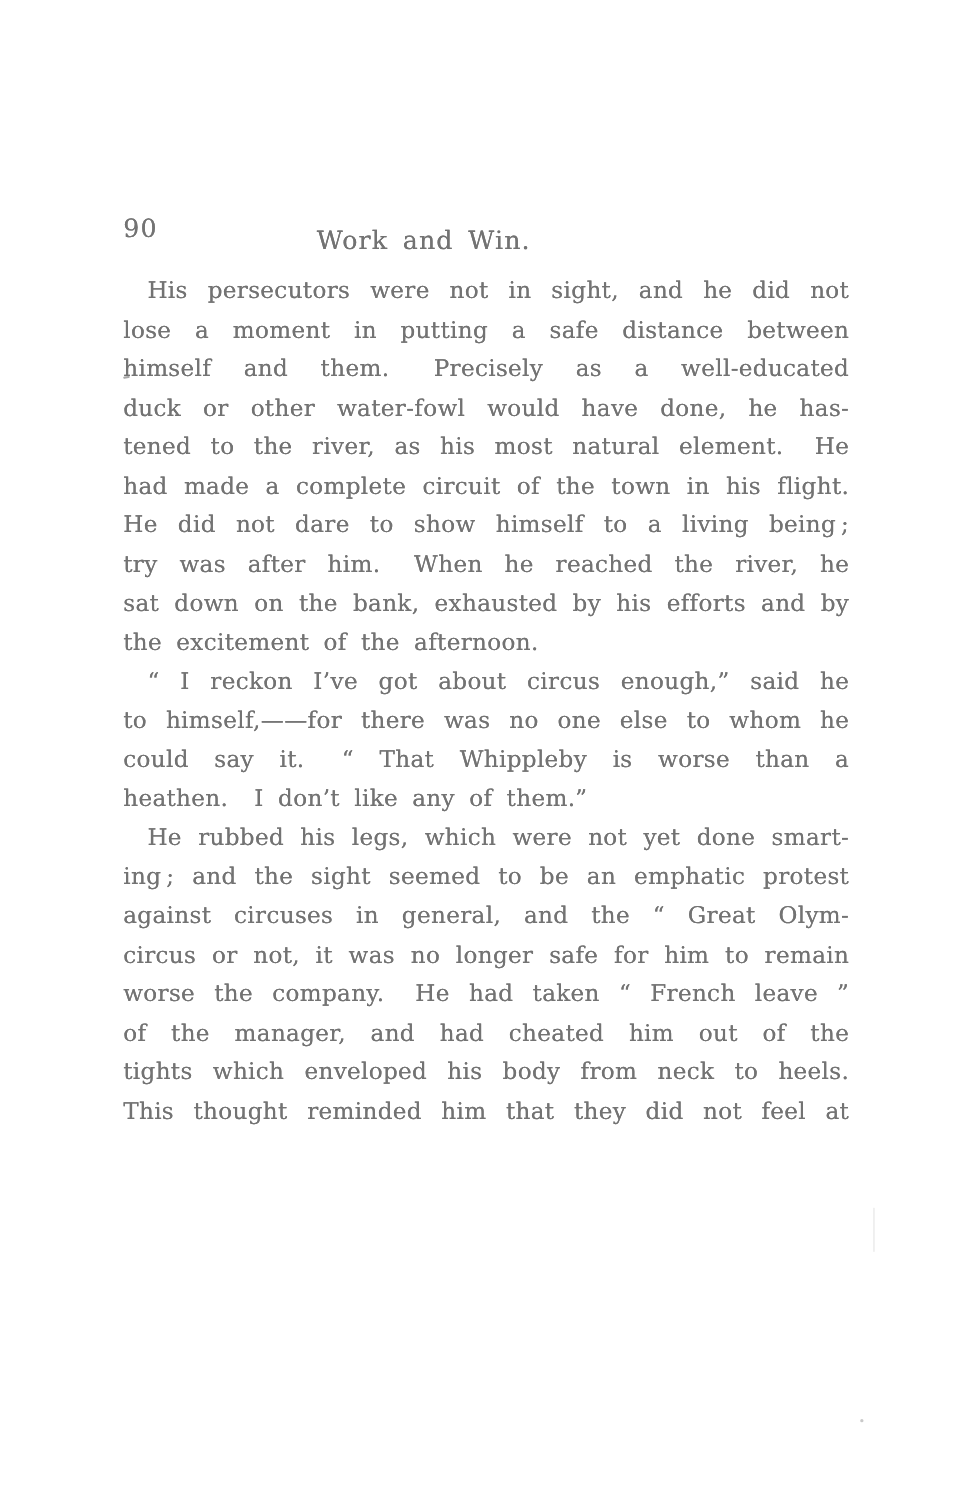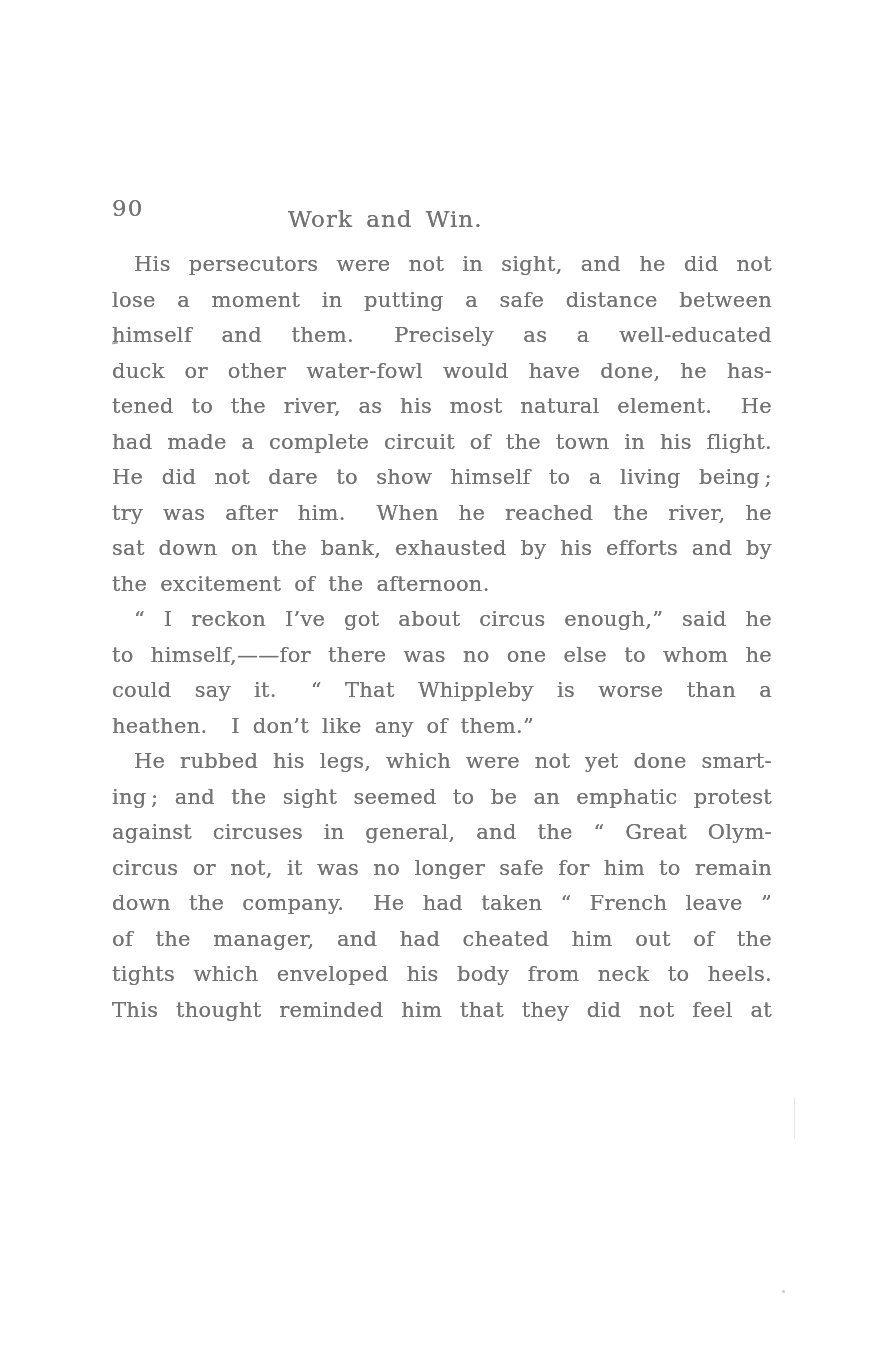"down the company. He had" div.text-line { text: down -> worse }
